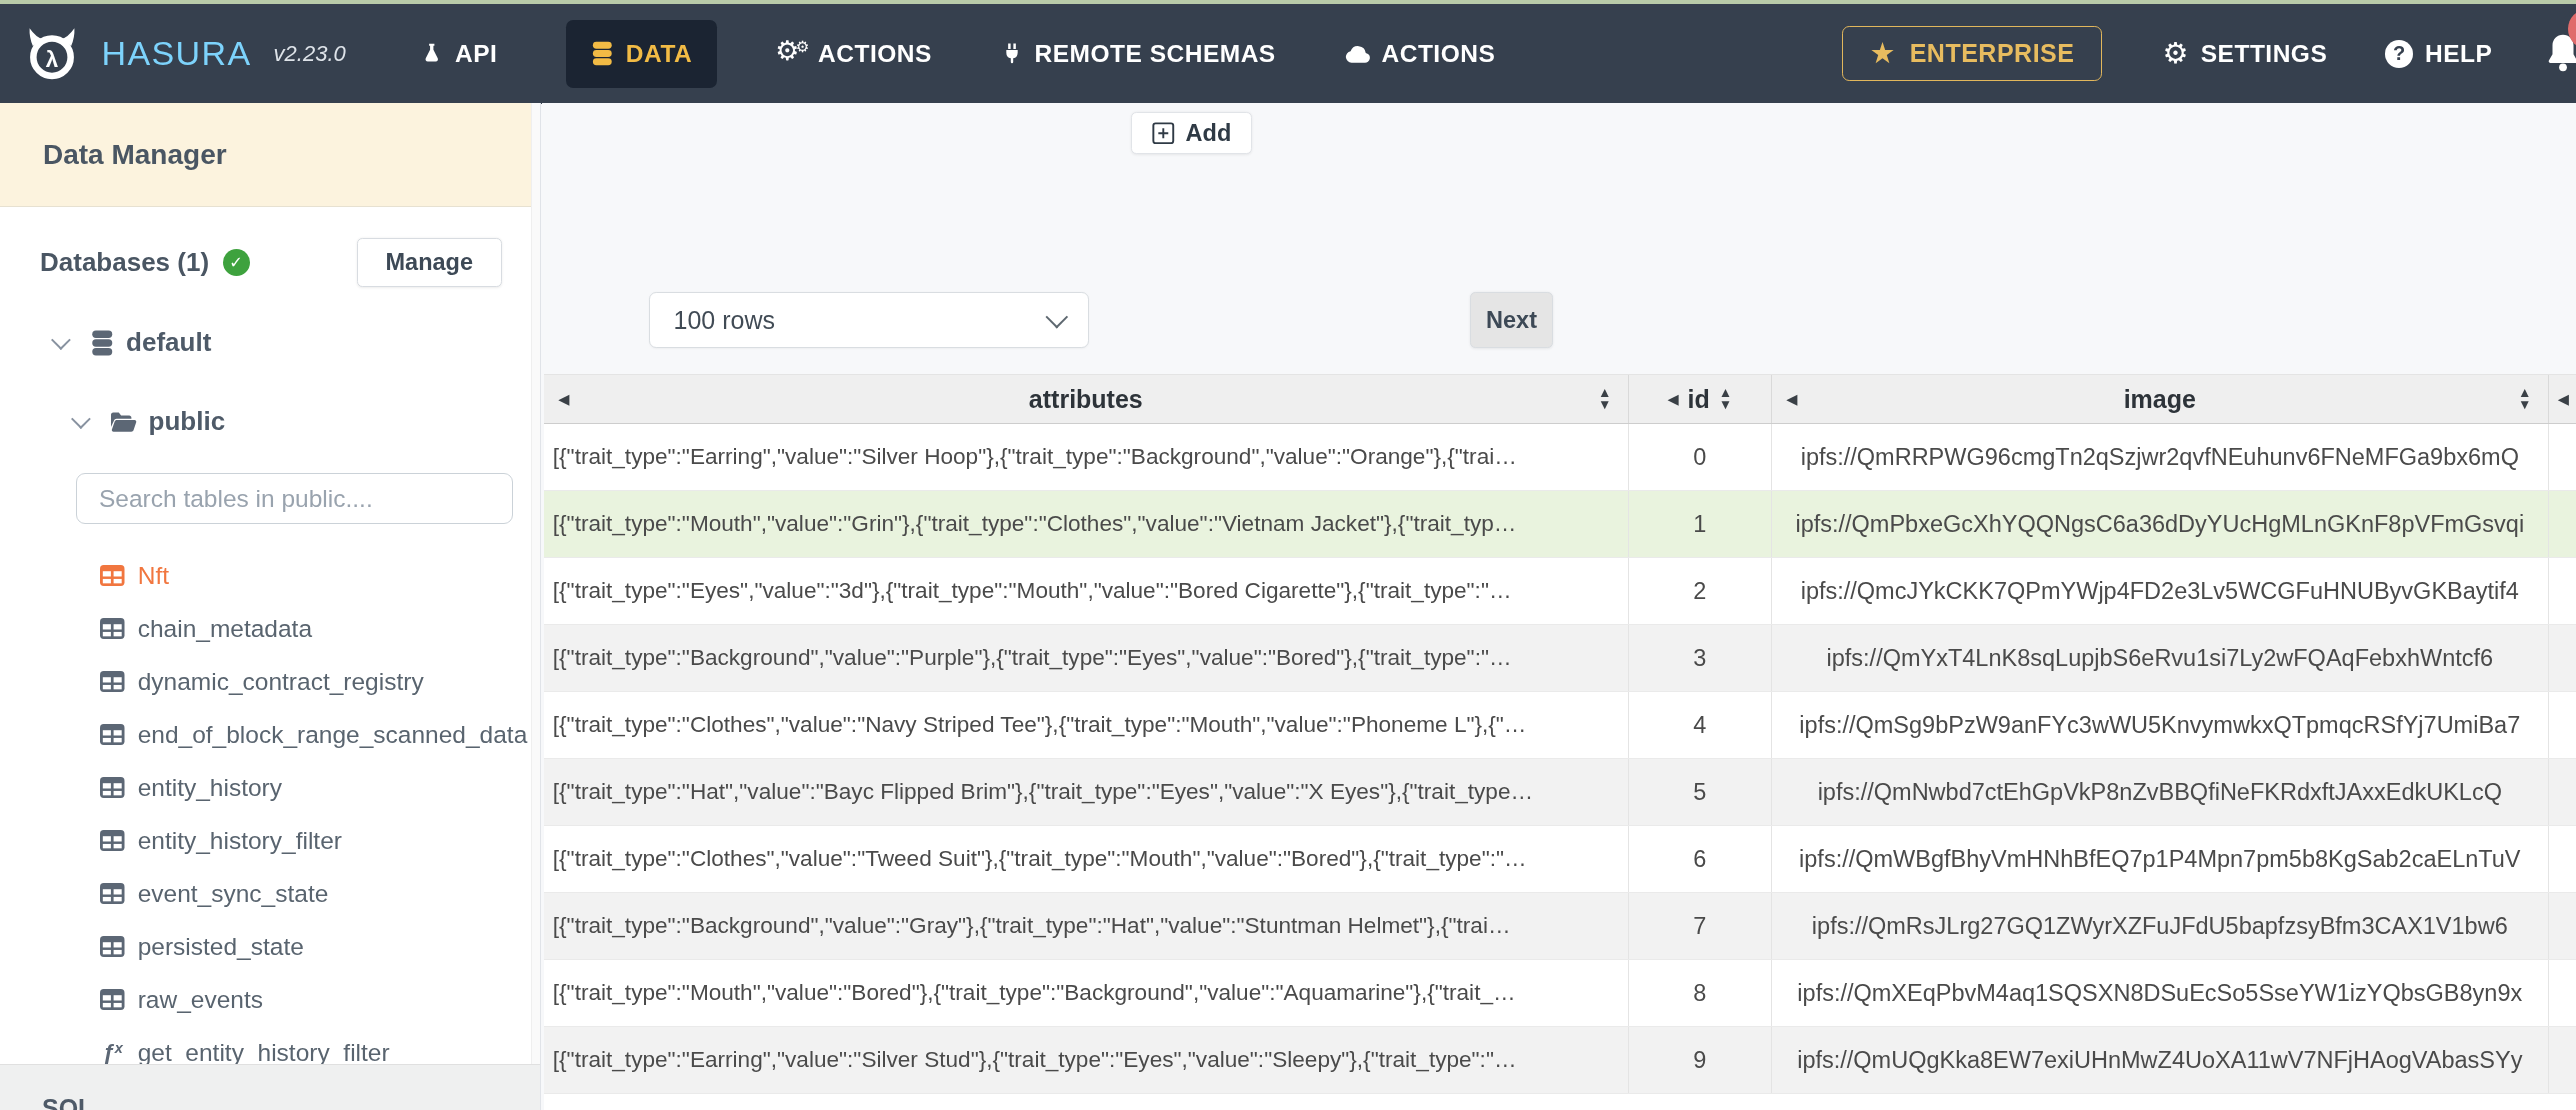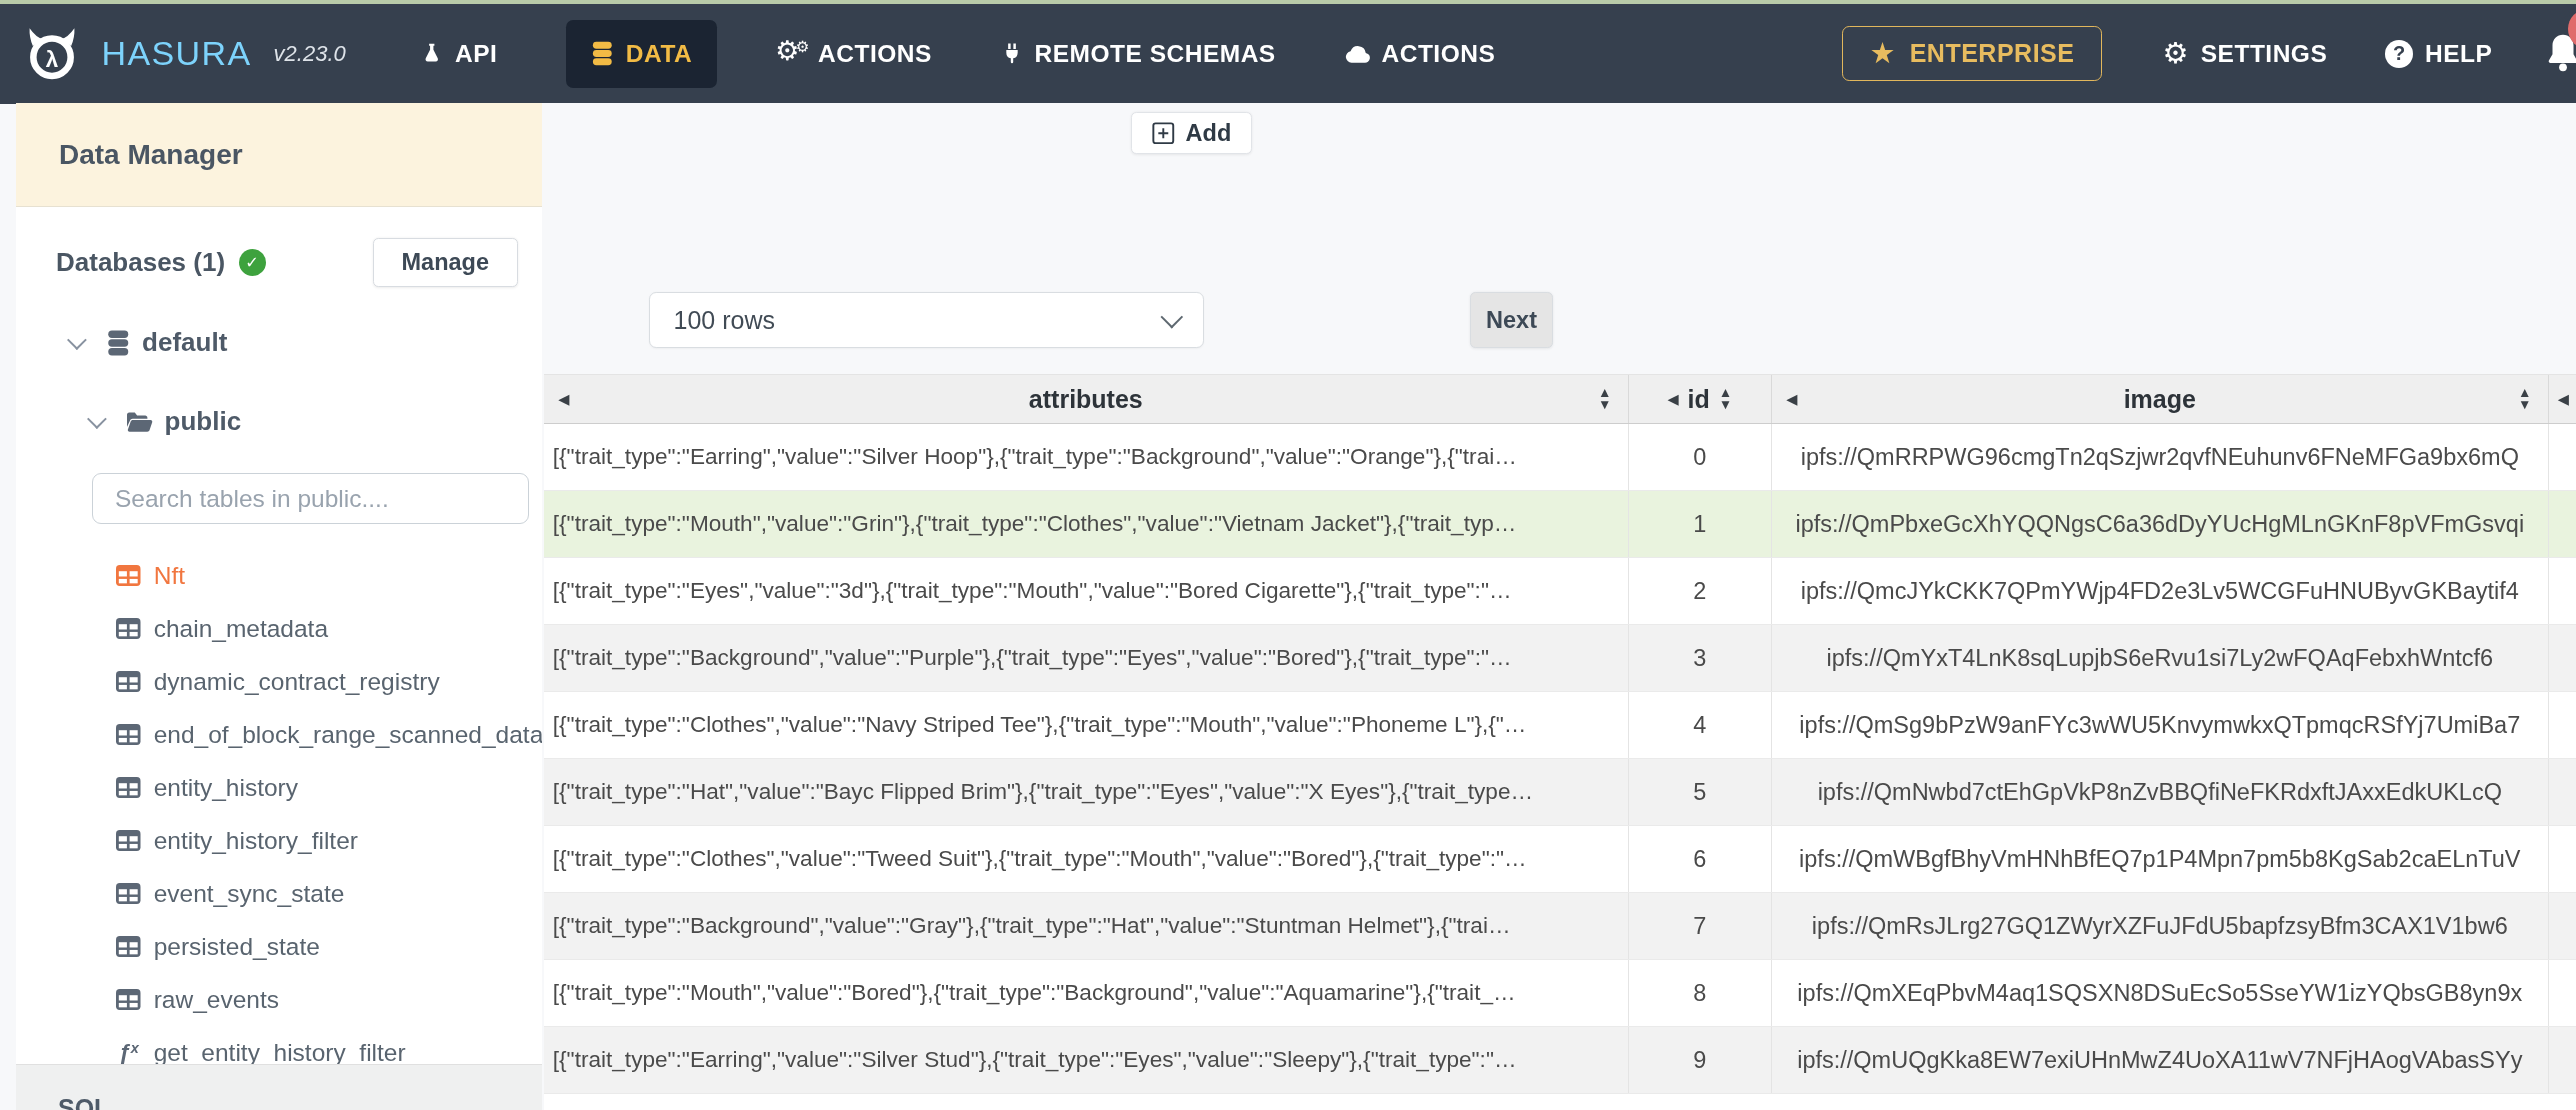"Data Manager" .sidebar { left: 16px -> 0 }
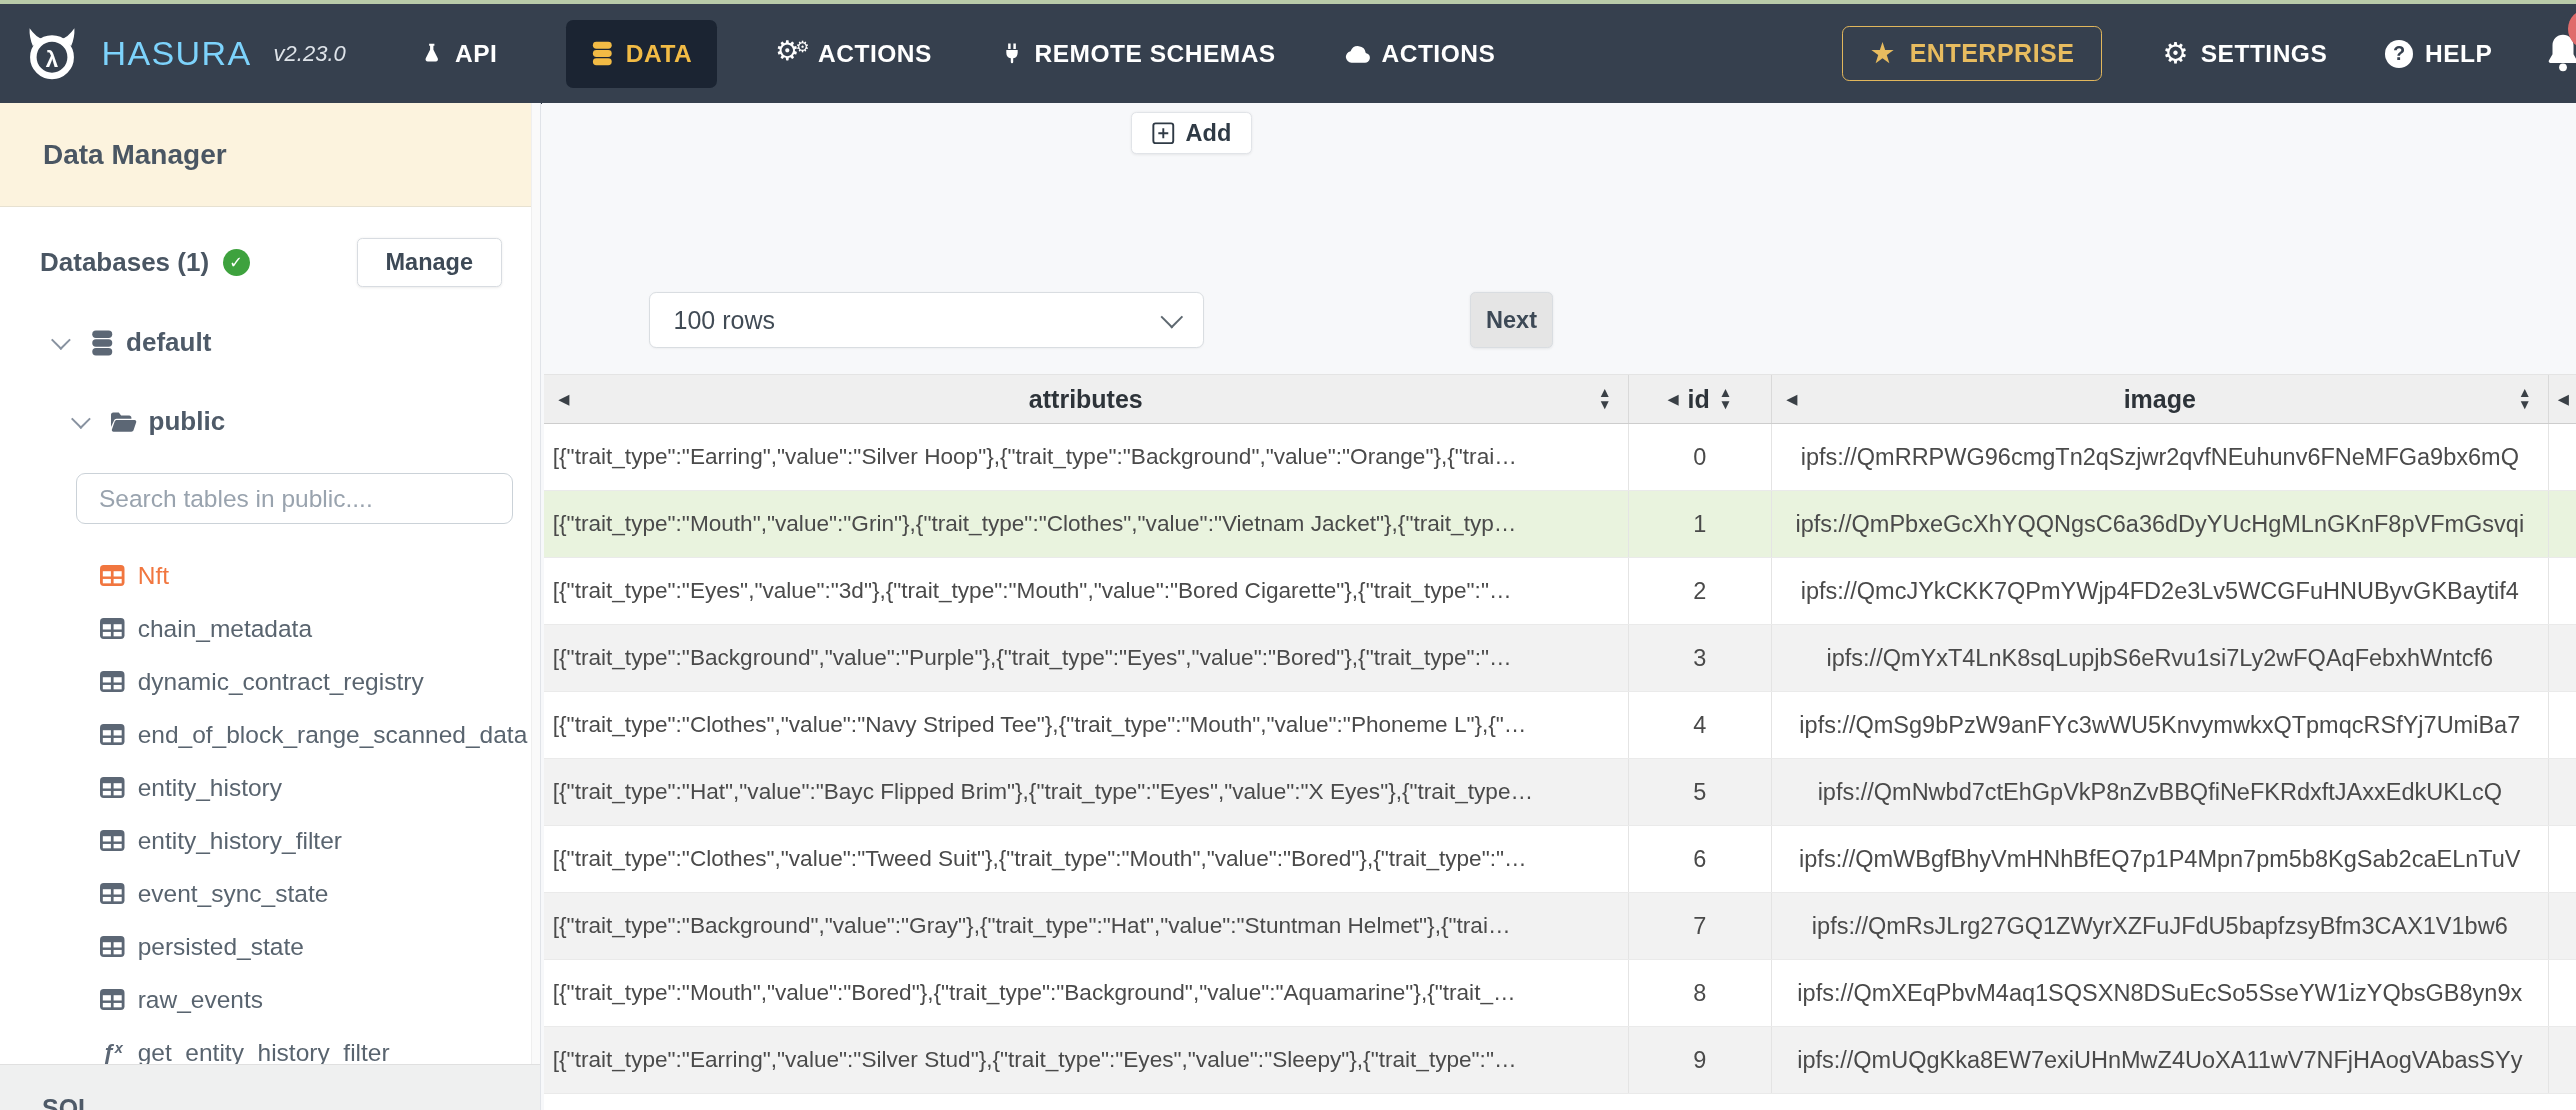"100 rows" .rows-select { width: 555px -> 440px }
